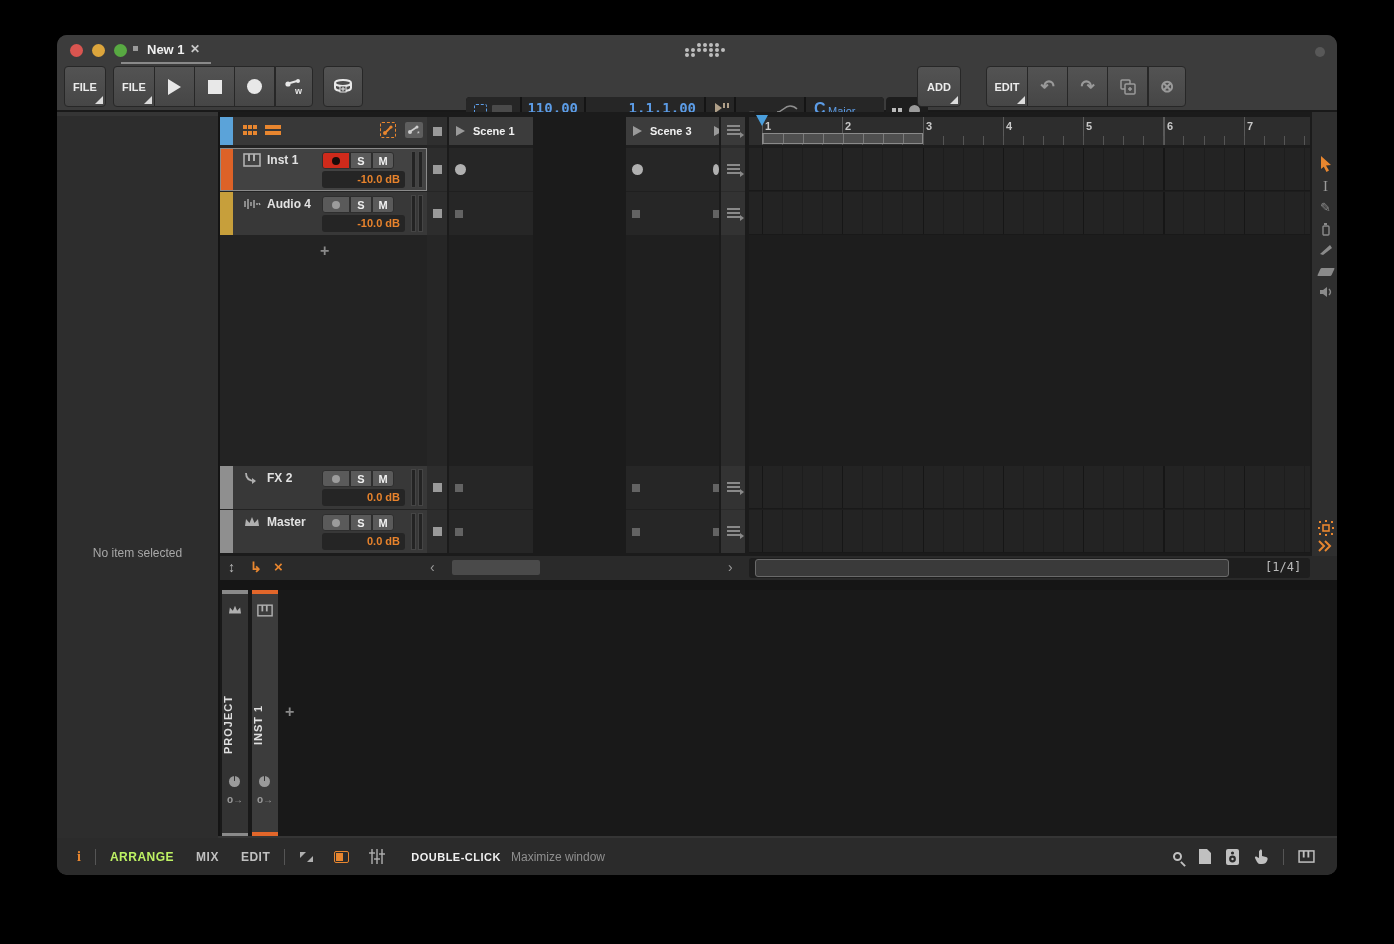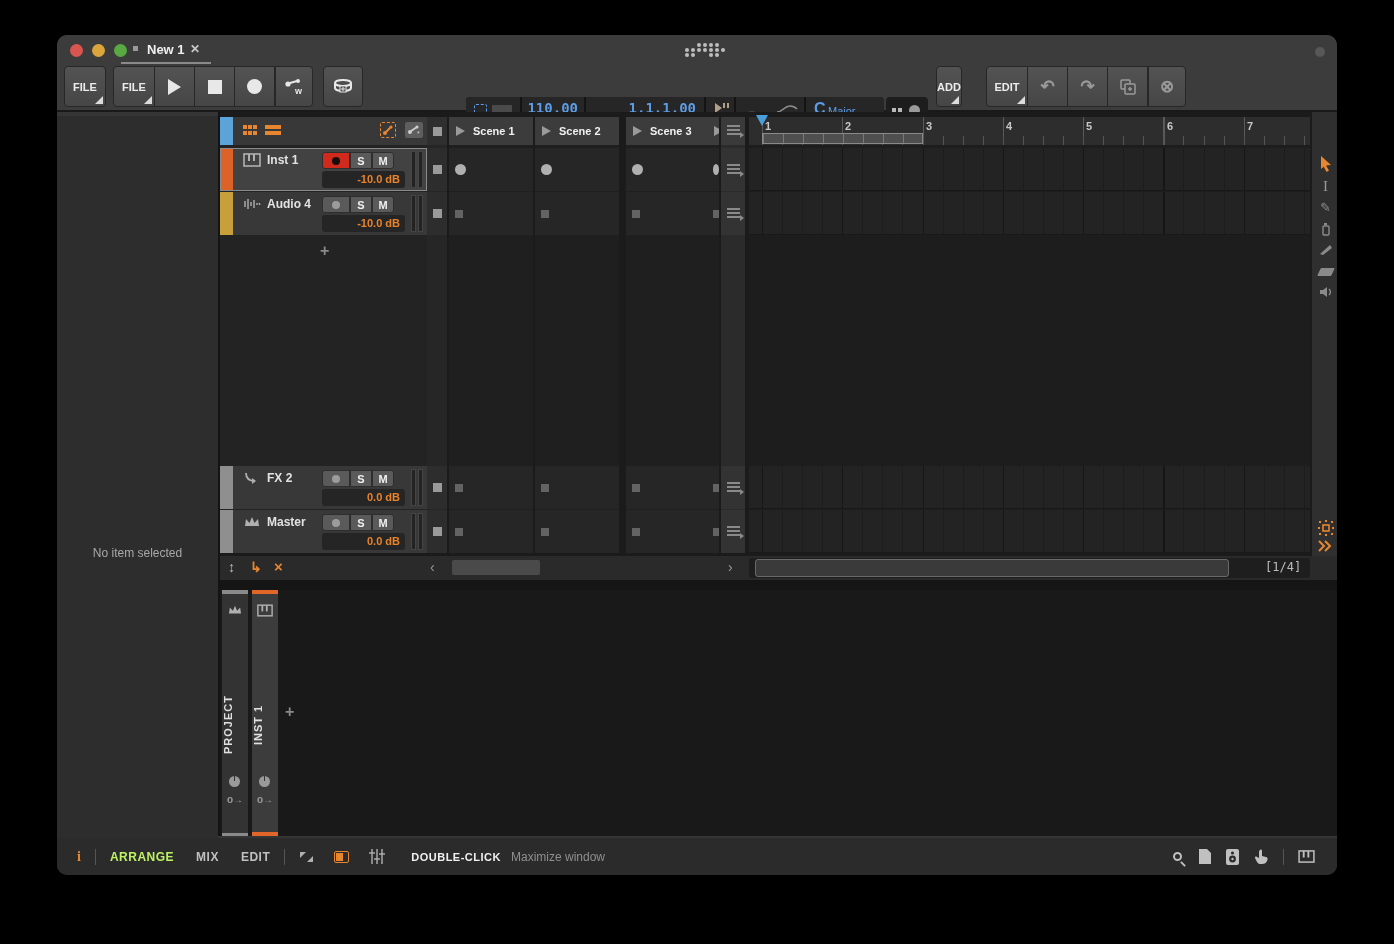"ADD" div.tbtn { left: 879px -> 860px; width: 26px -> 44px }
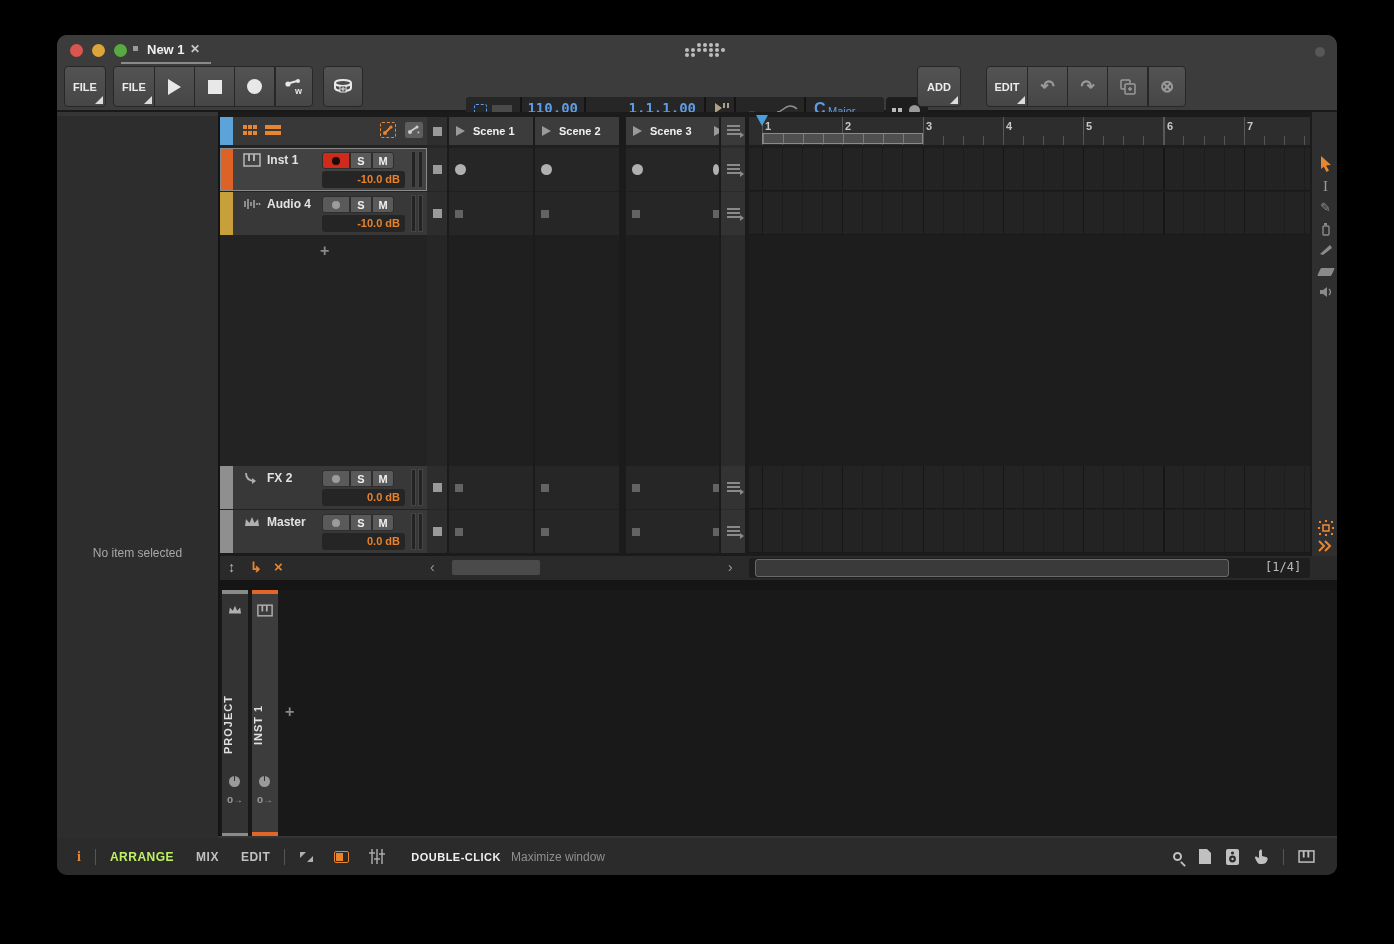"Scene 2" div.lcol { html: <div> <div> <span></span> <span>Scene 2</span> </div> <div> <span></span> </div> <div> <span></span> </div> <div> <span></span> </div> <div> <span></span> </div> </div> -> none }
